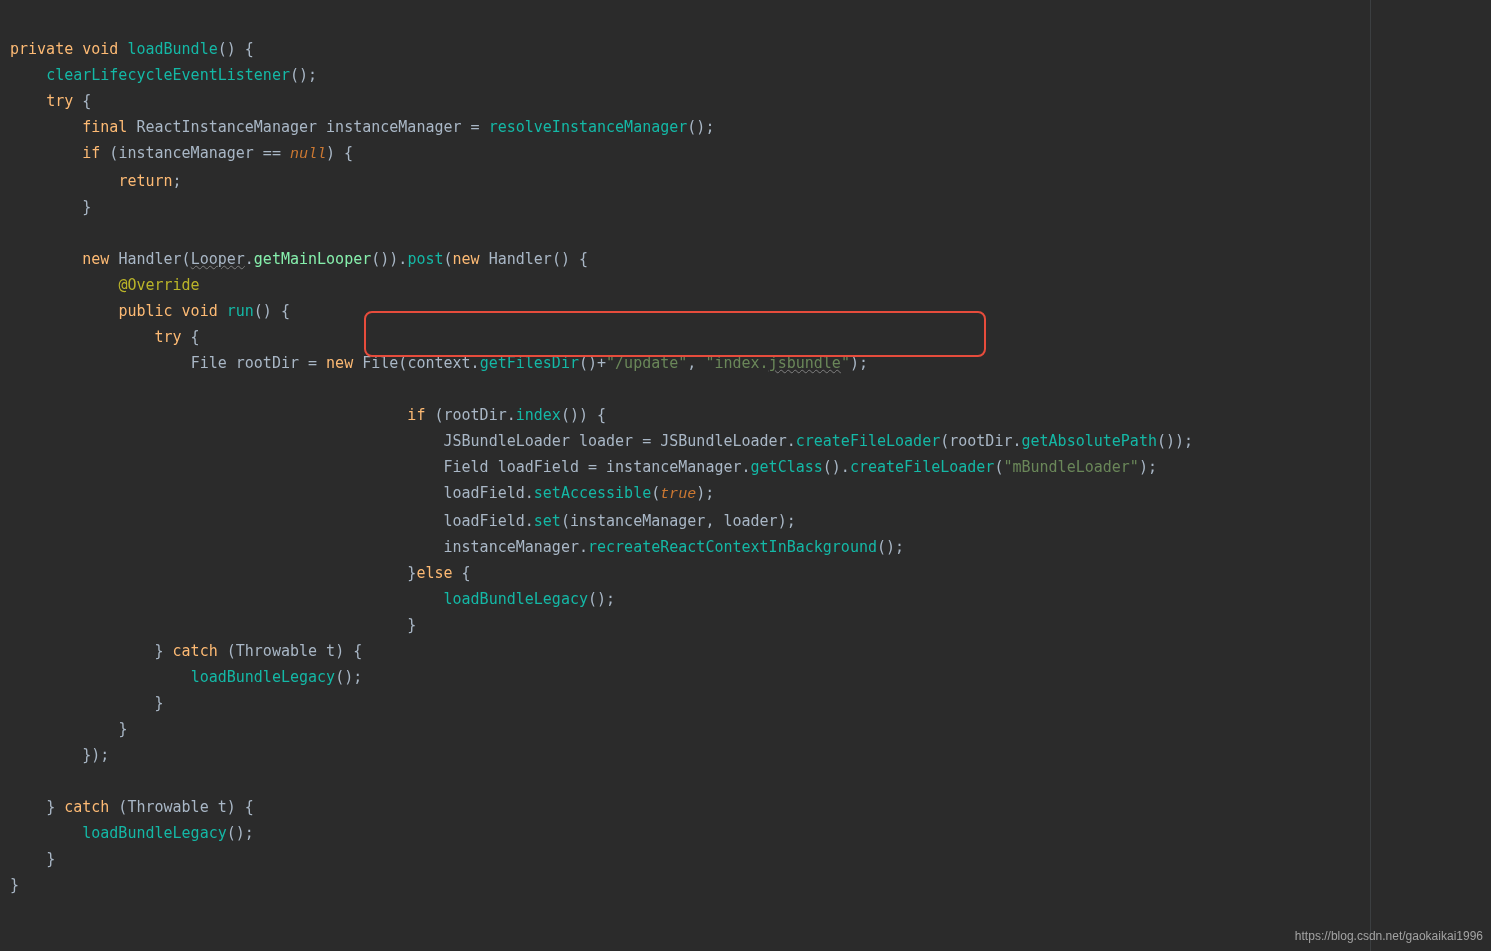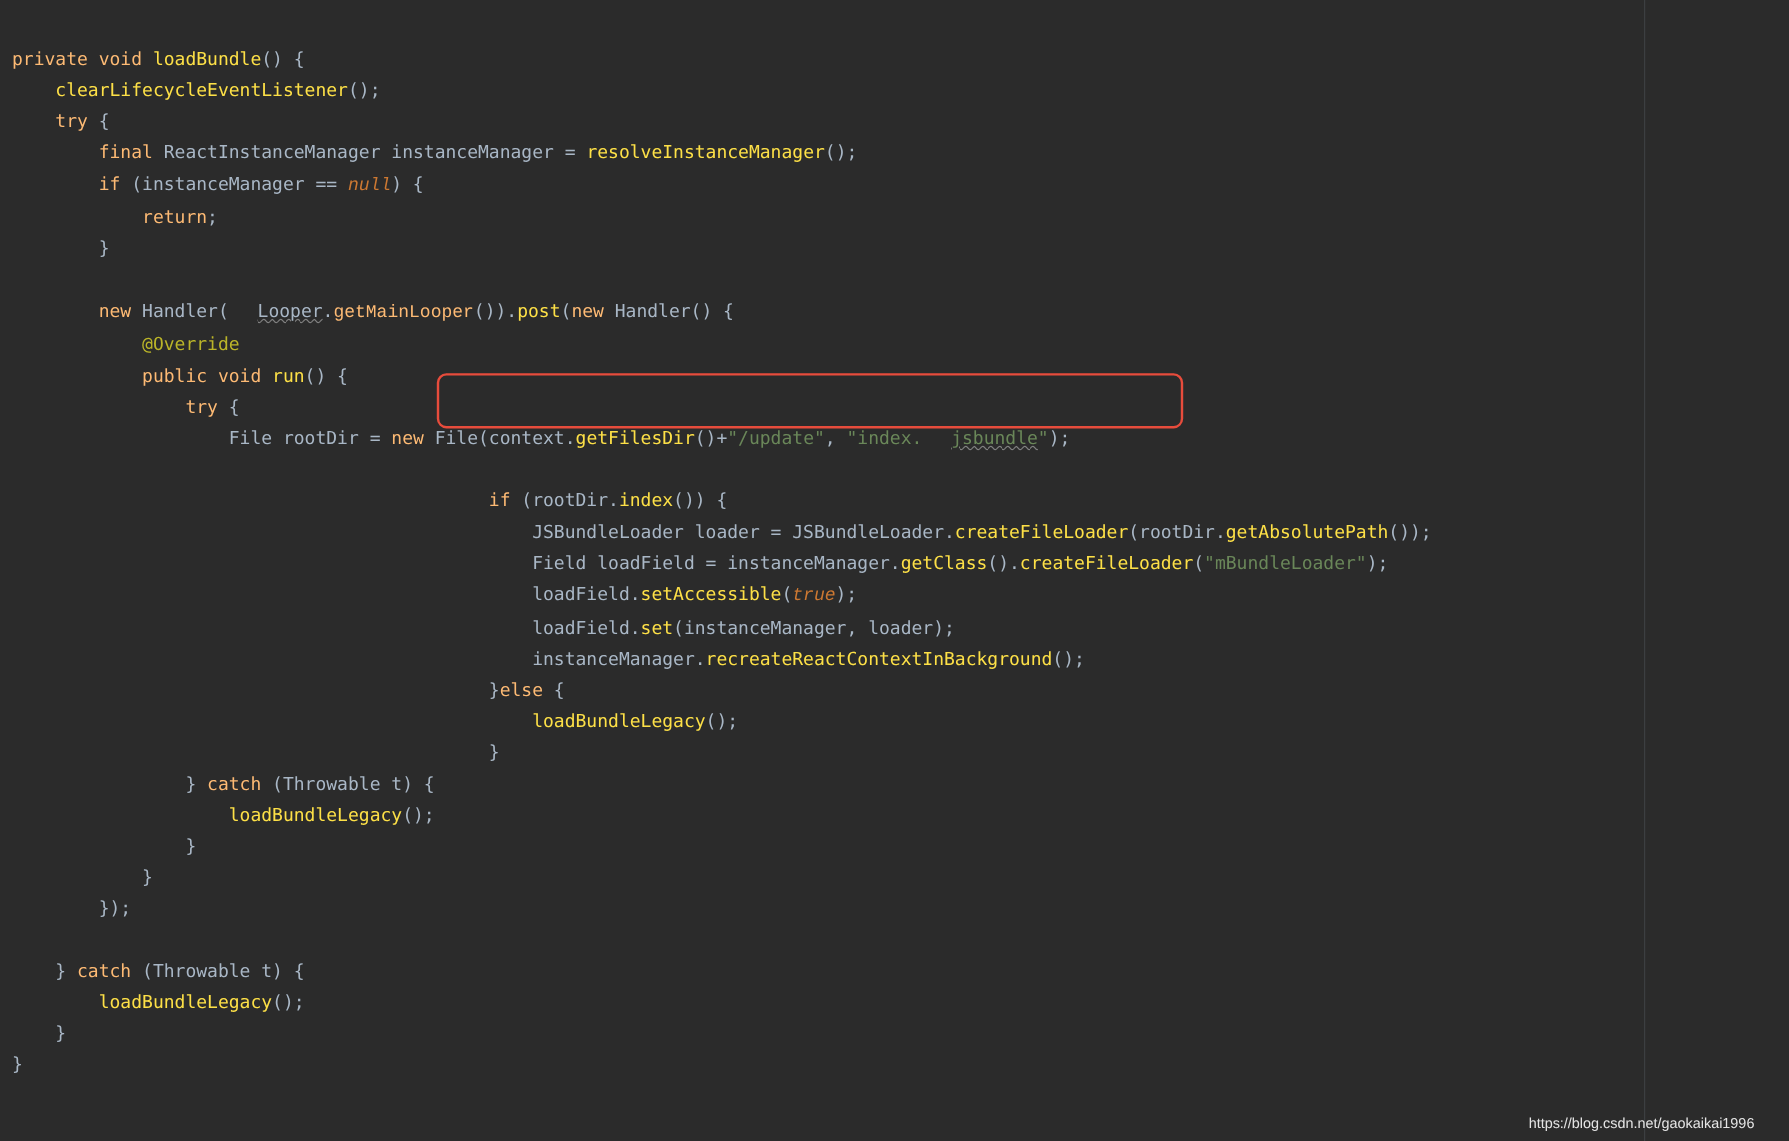"loadBundle" .fn { color: #fde047 -> #14b8a6 }
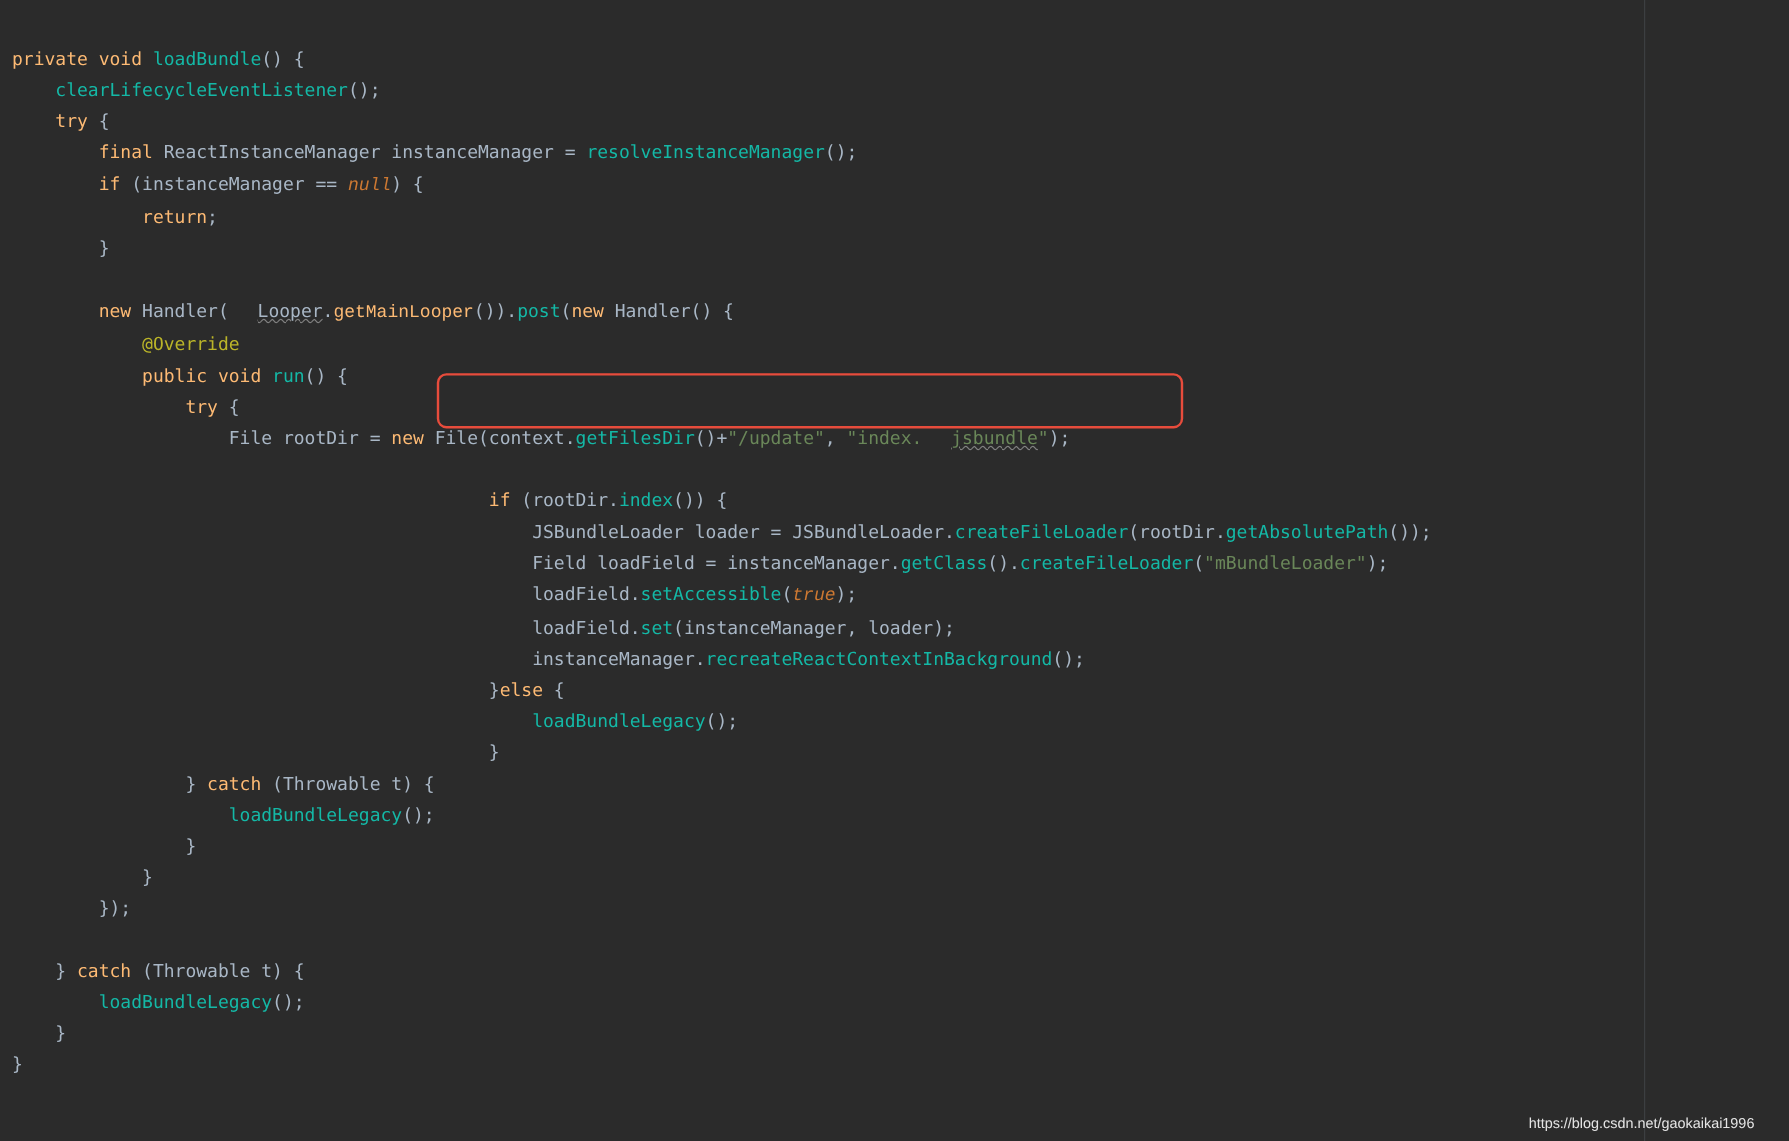"Looper" .und { margin-left: 24px -> none }
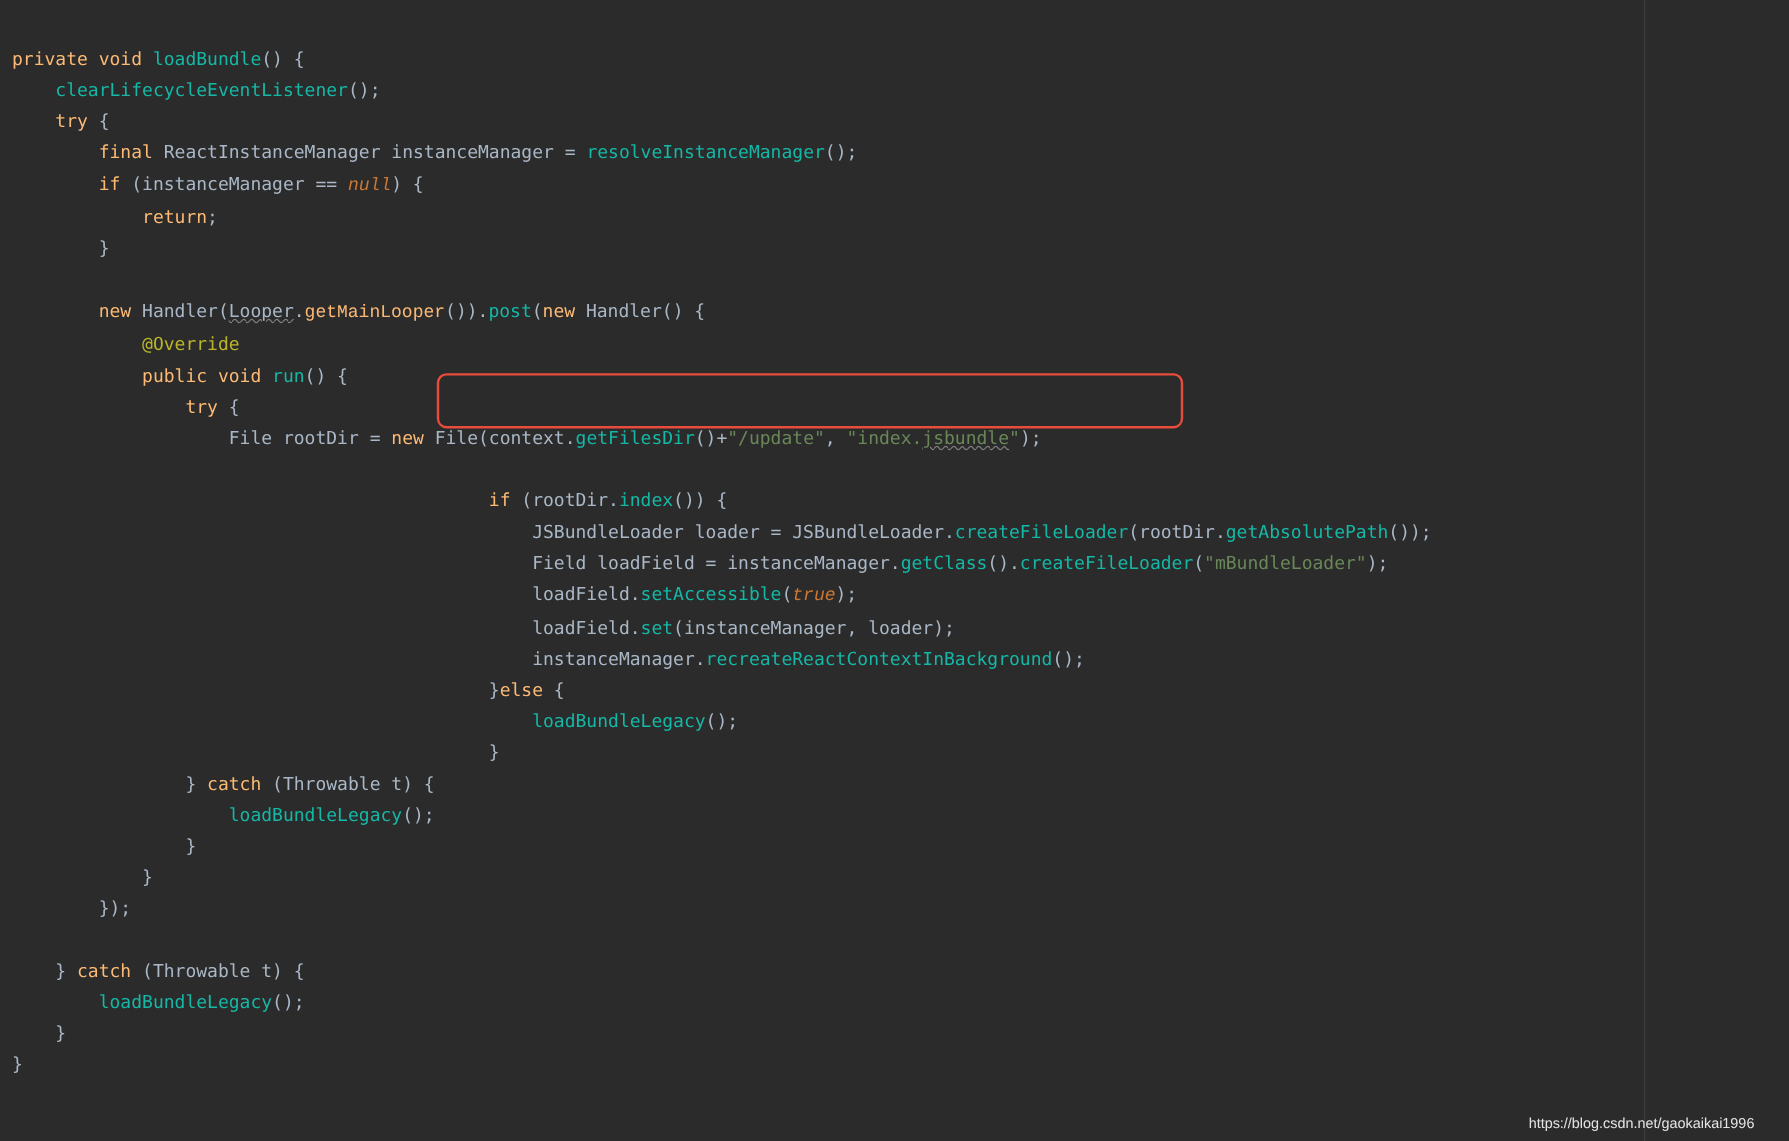"getMainLooper" .callg { color: #fdba74 -> #86efac; font-family: Liberation Mono, monospace -> none }
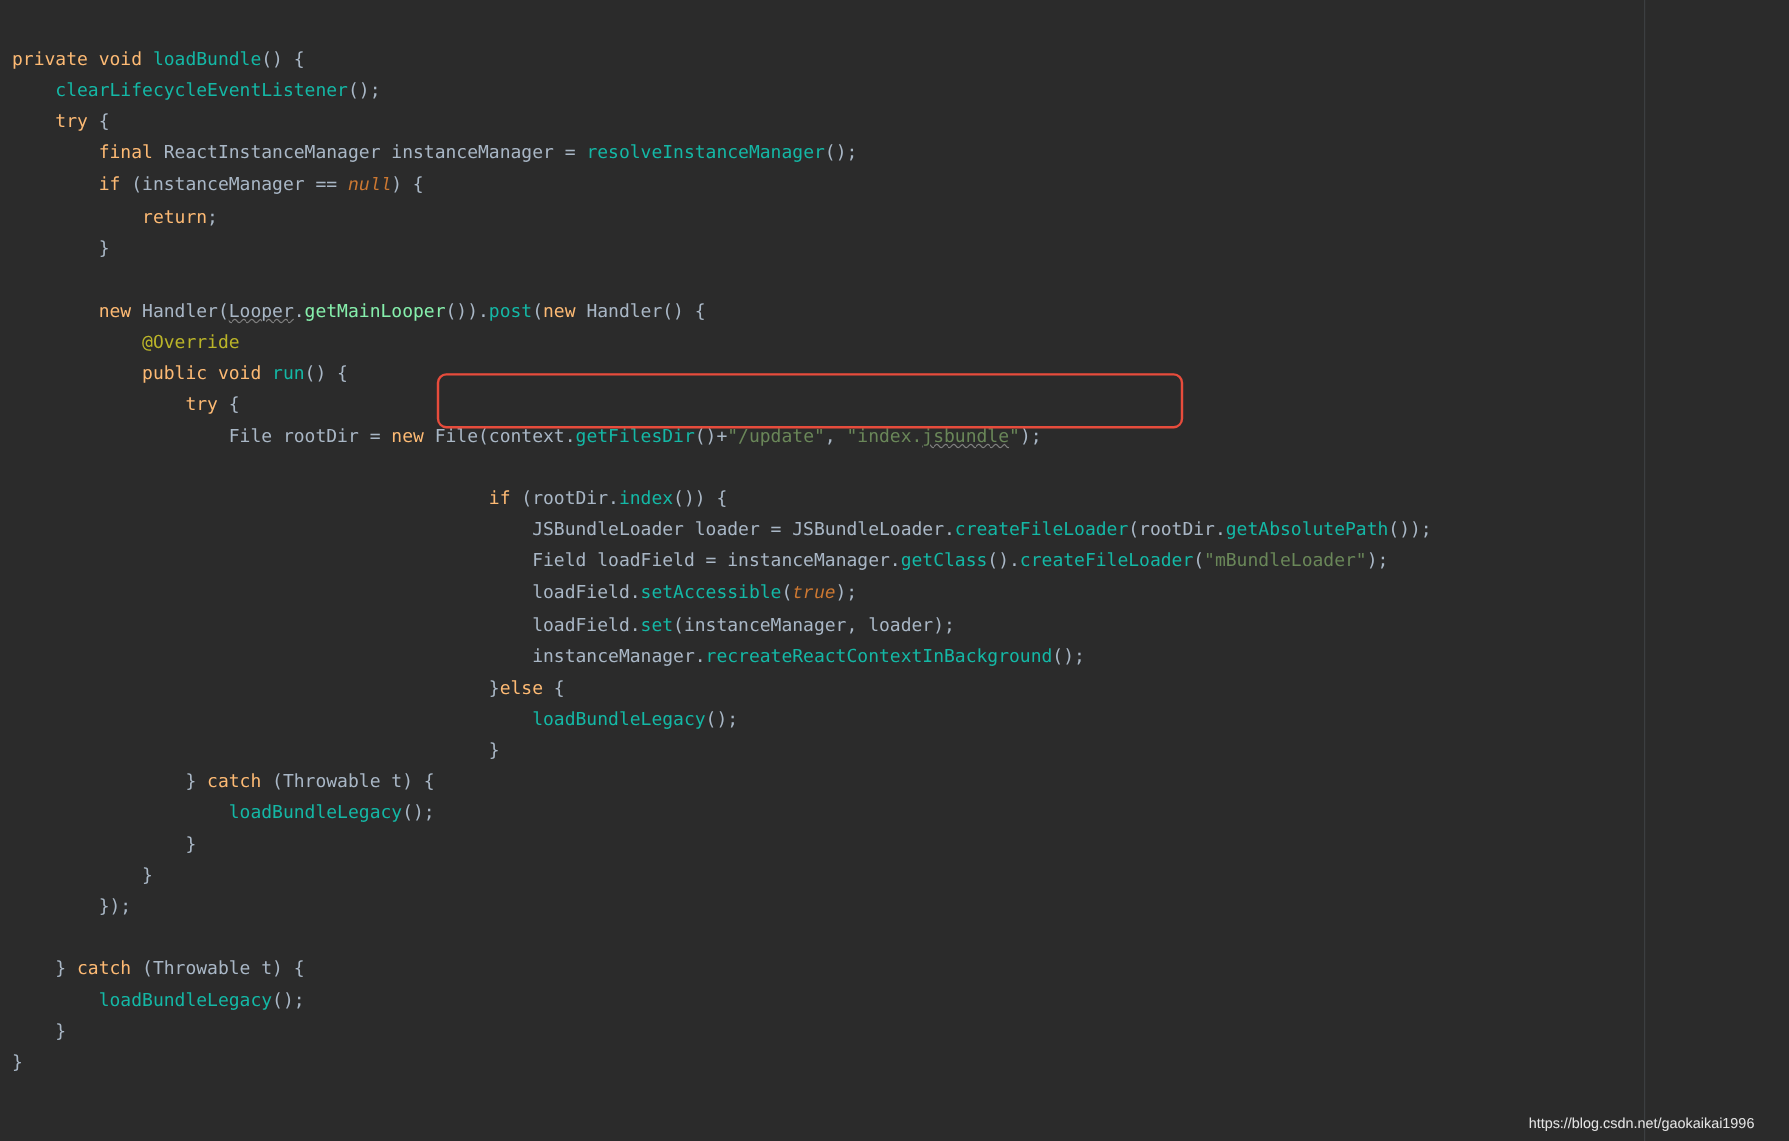"https://blog.csdn.net/gaokaikai1996" .watermark { color: #e5e5e5 -> #a3a3a3; right: 29px -> 8px }
